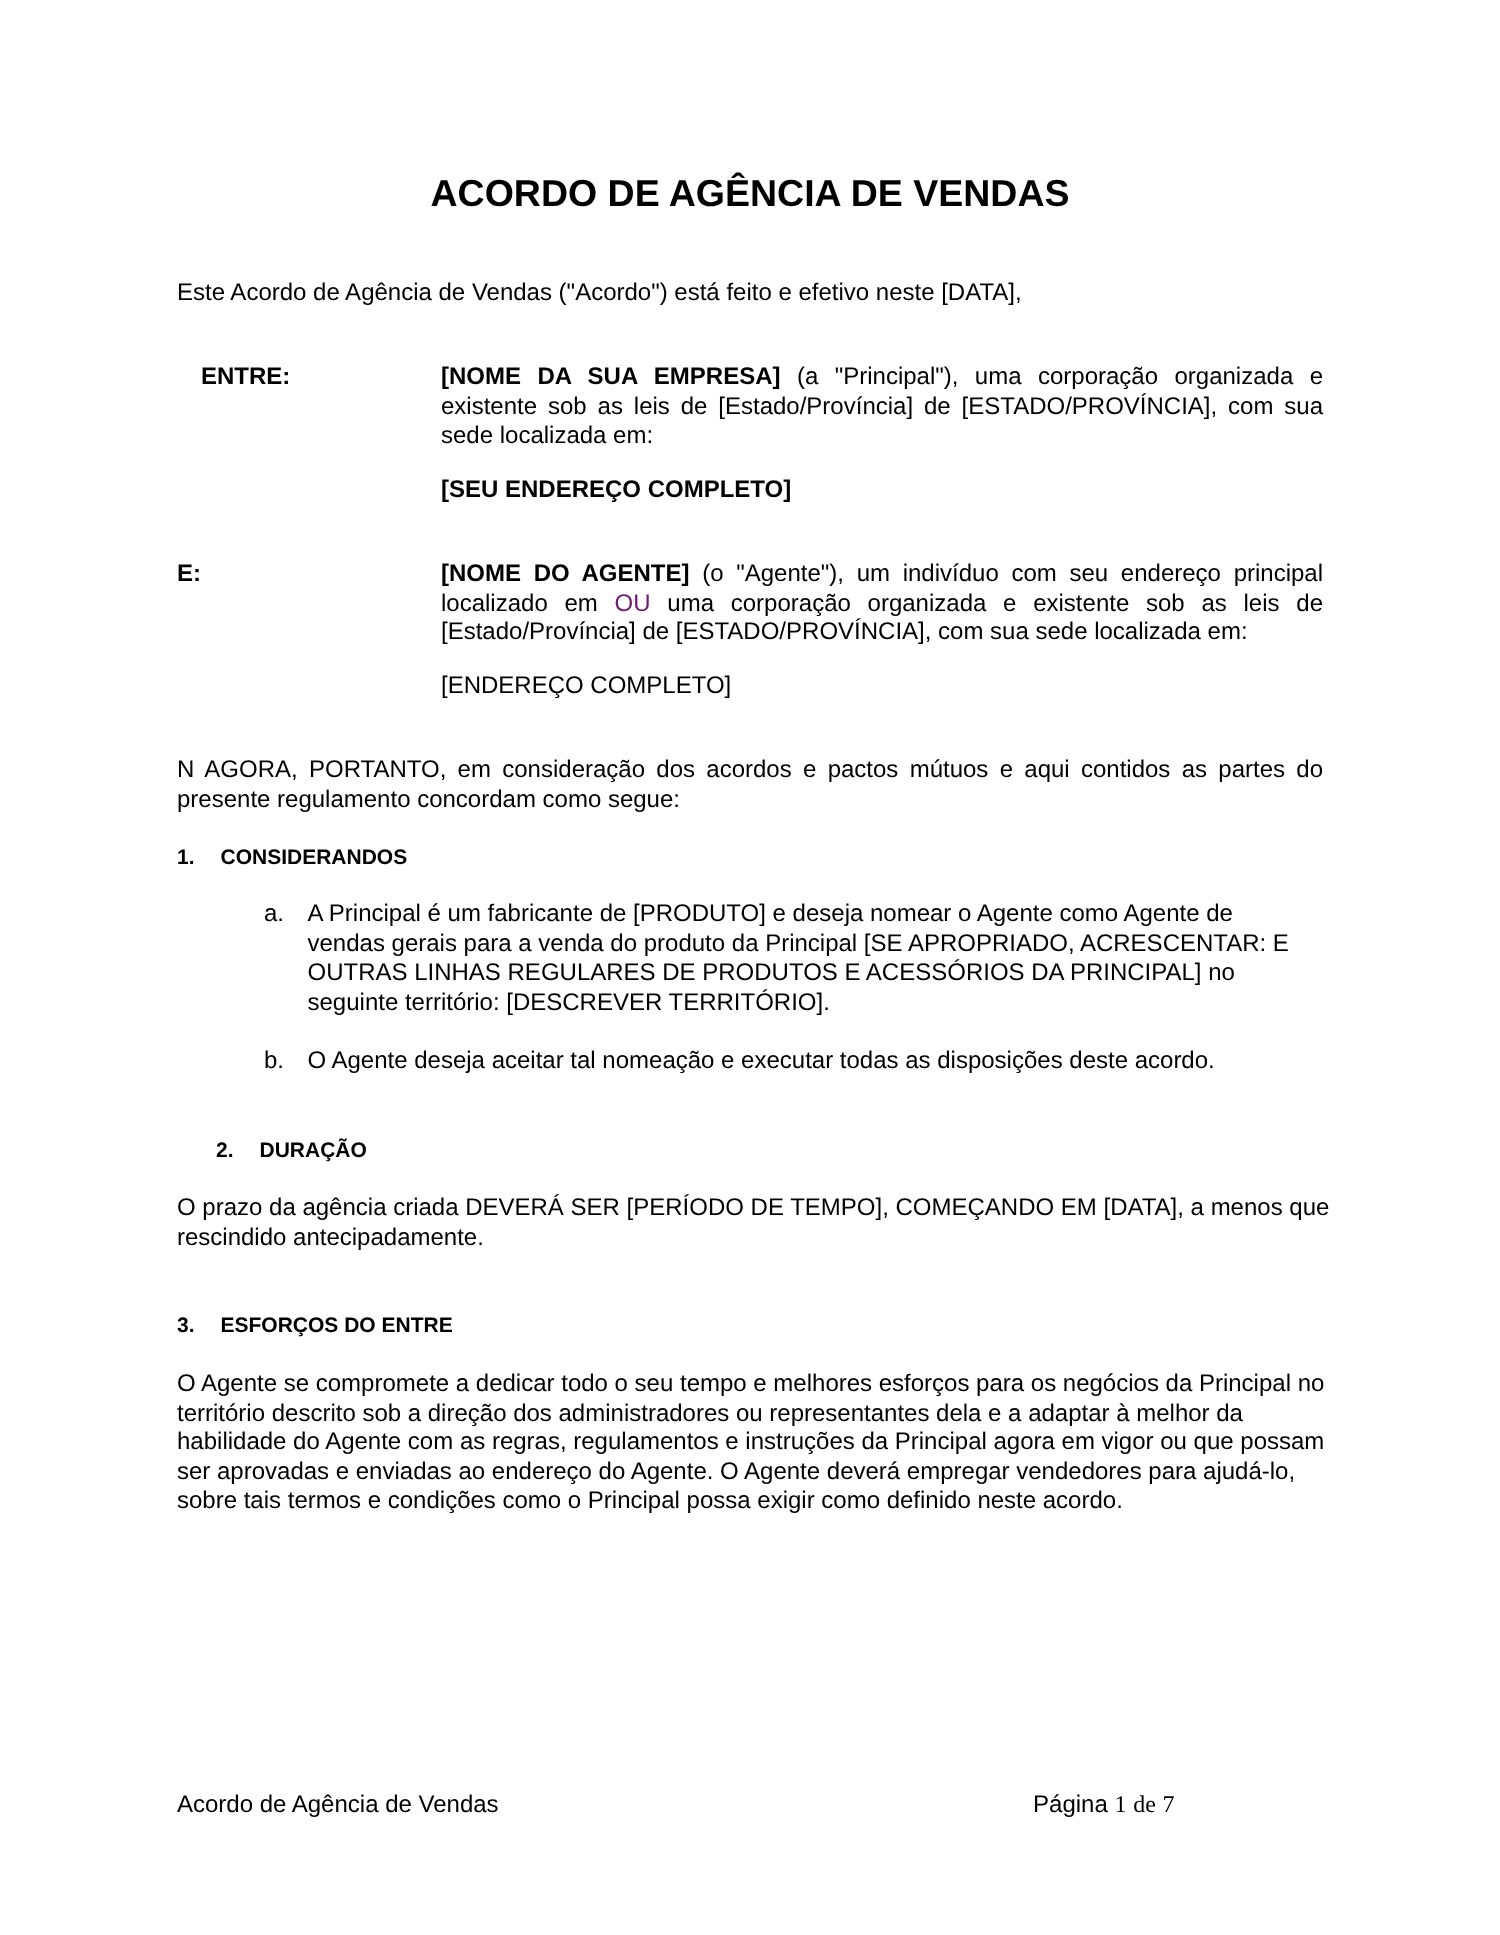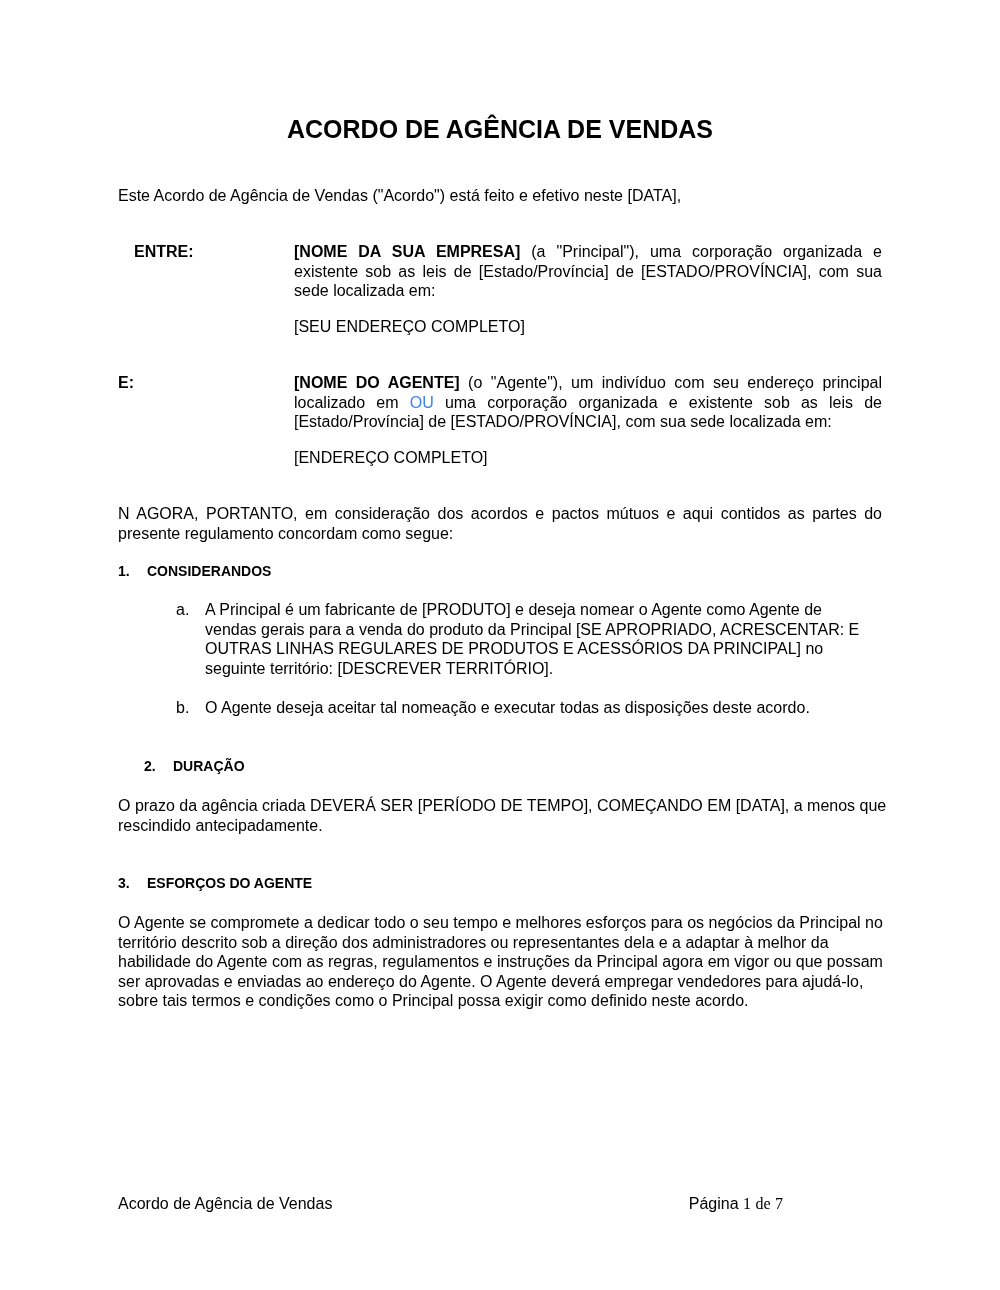"[SEU ENDEREÇO COMPLETO]" div.p { font-weight: none -> bold }
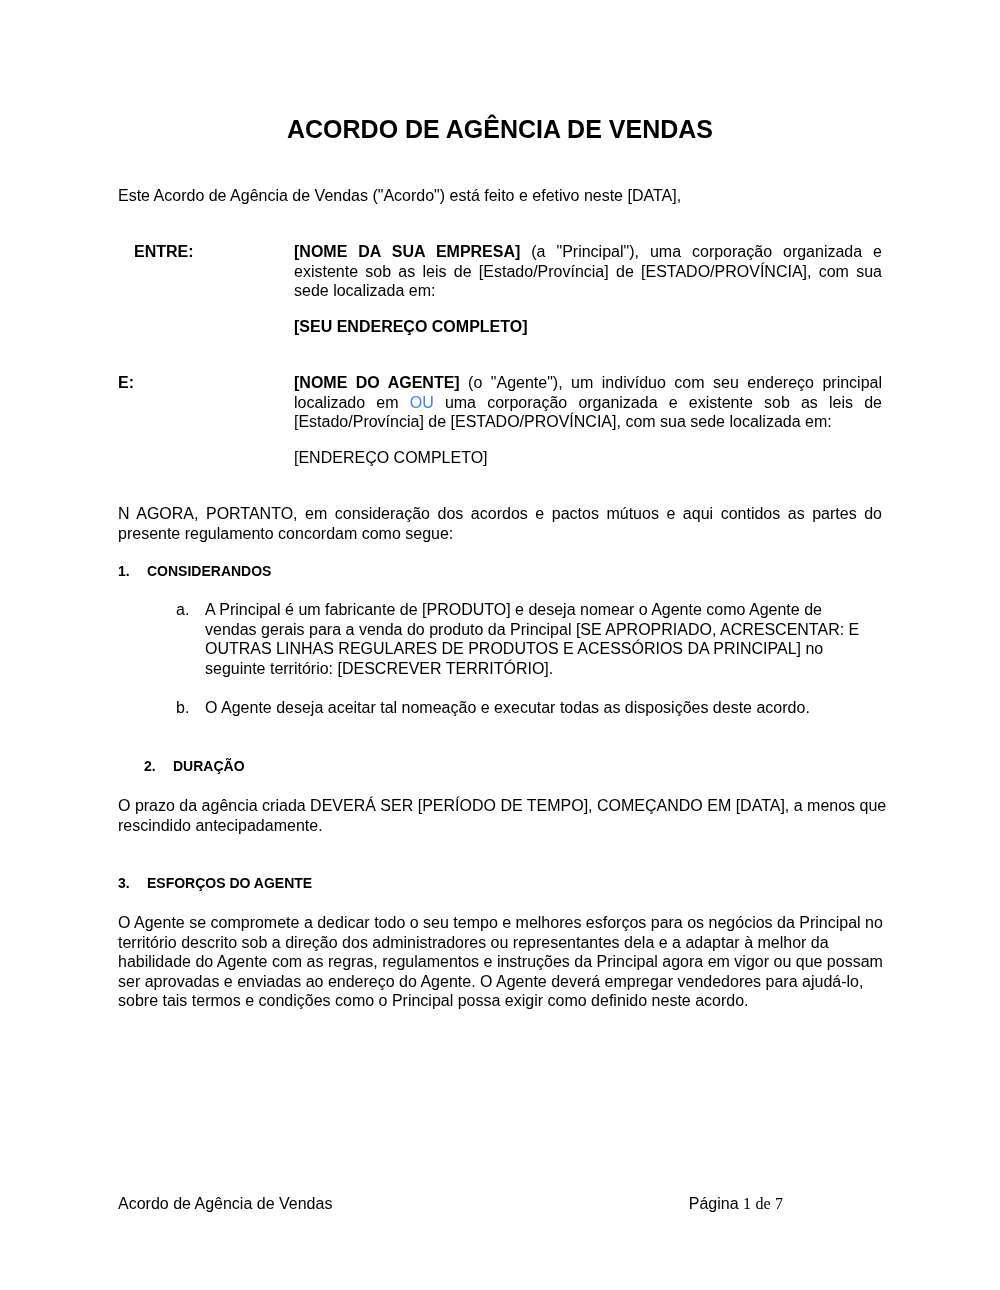"OU" .gray { color: #3b82f6 -> #701a75 }
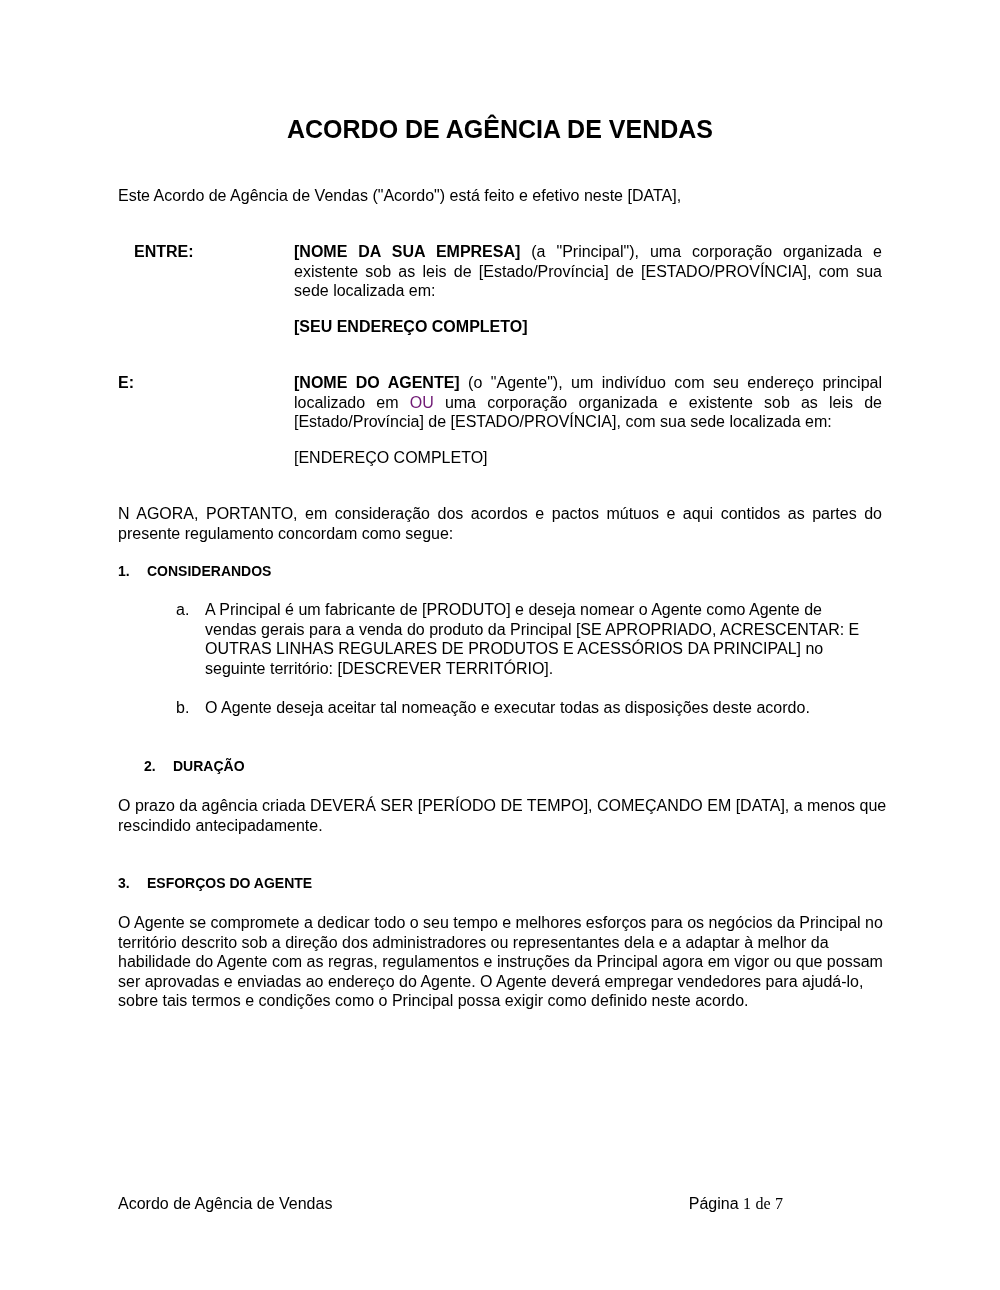"ESFORÇOS DO AGENTE" span { text: AGENTE -> ENTRE }
